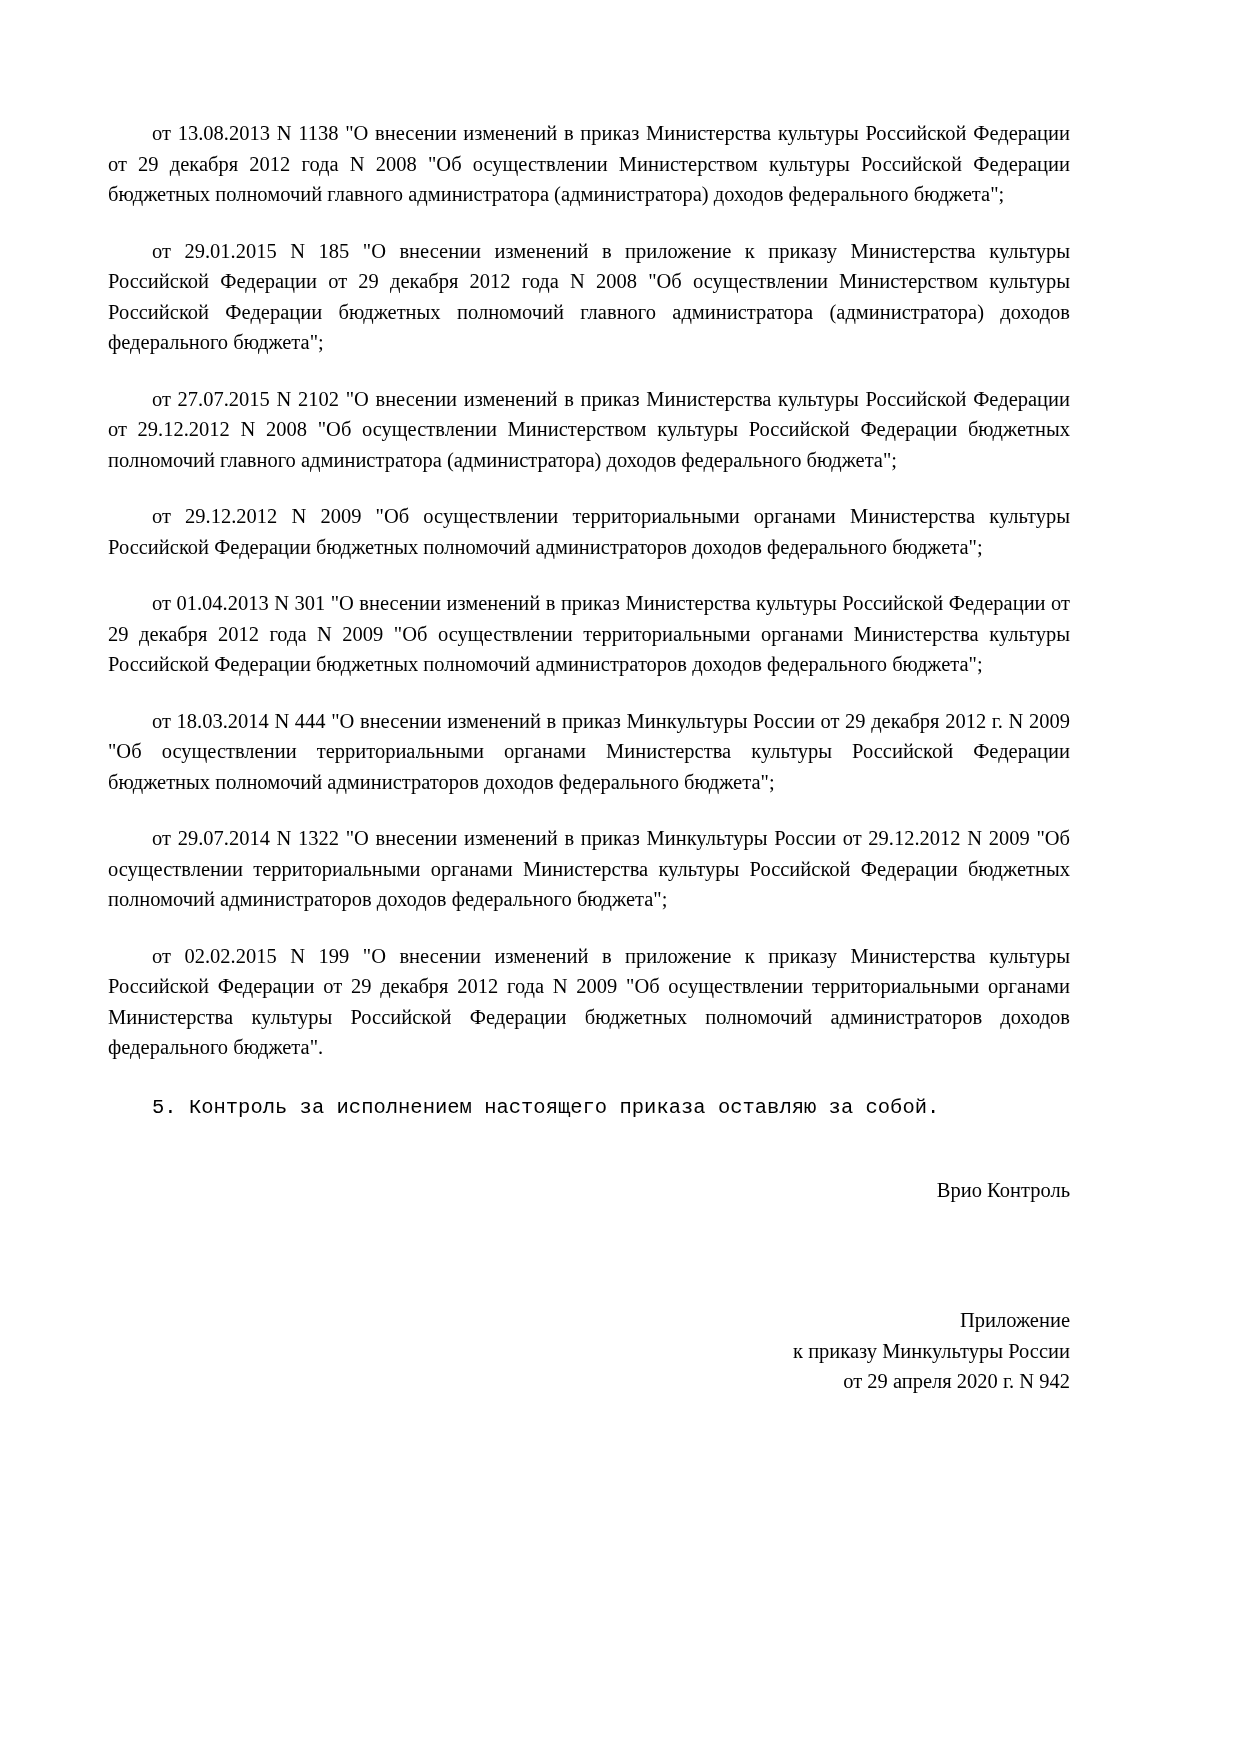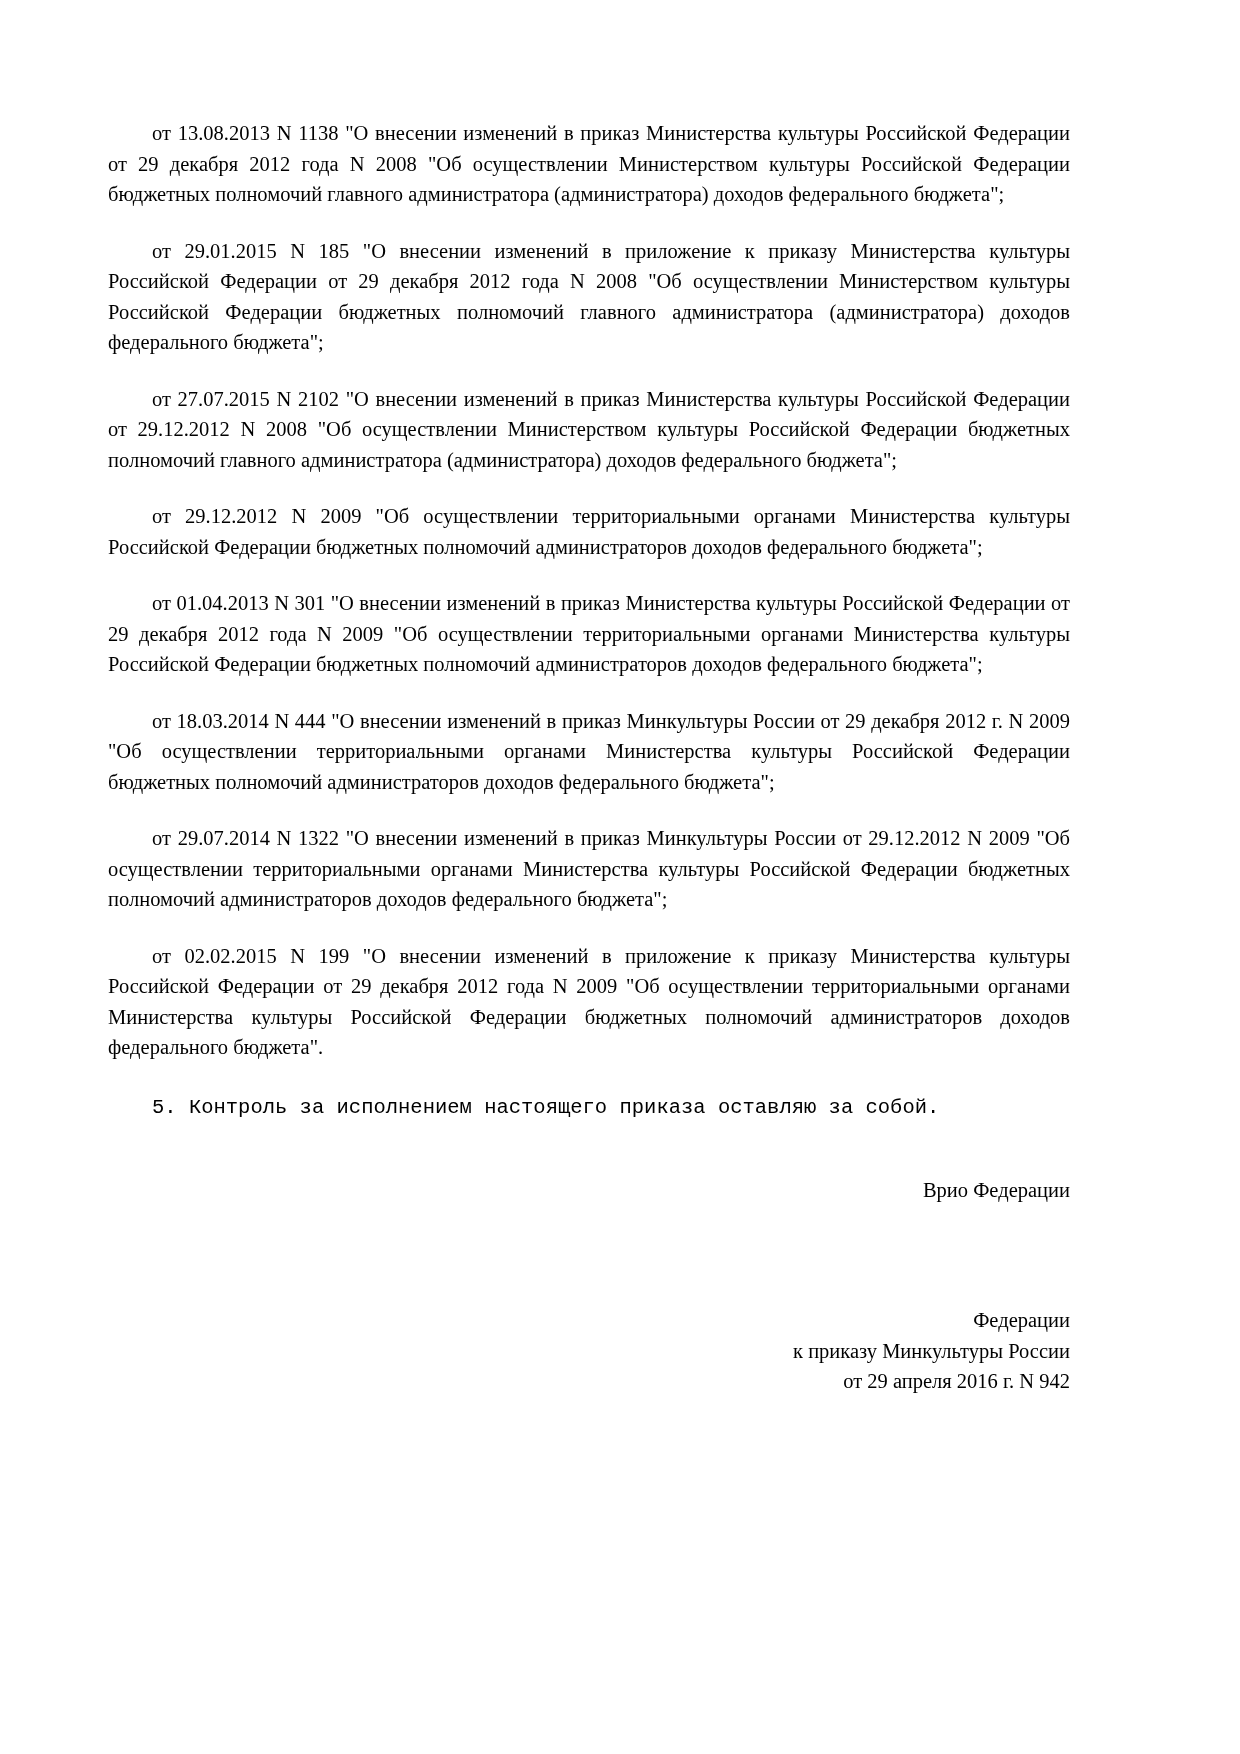"Врио Федерации" span.line { text: Федерации -> Контроль }
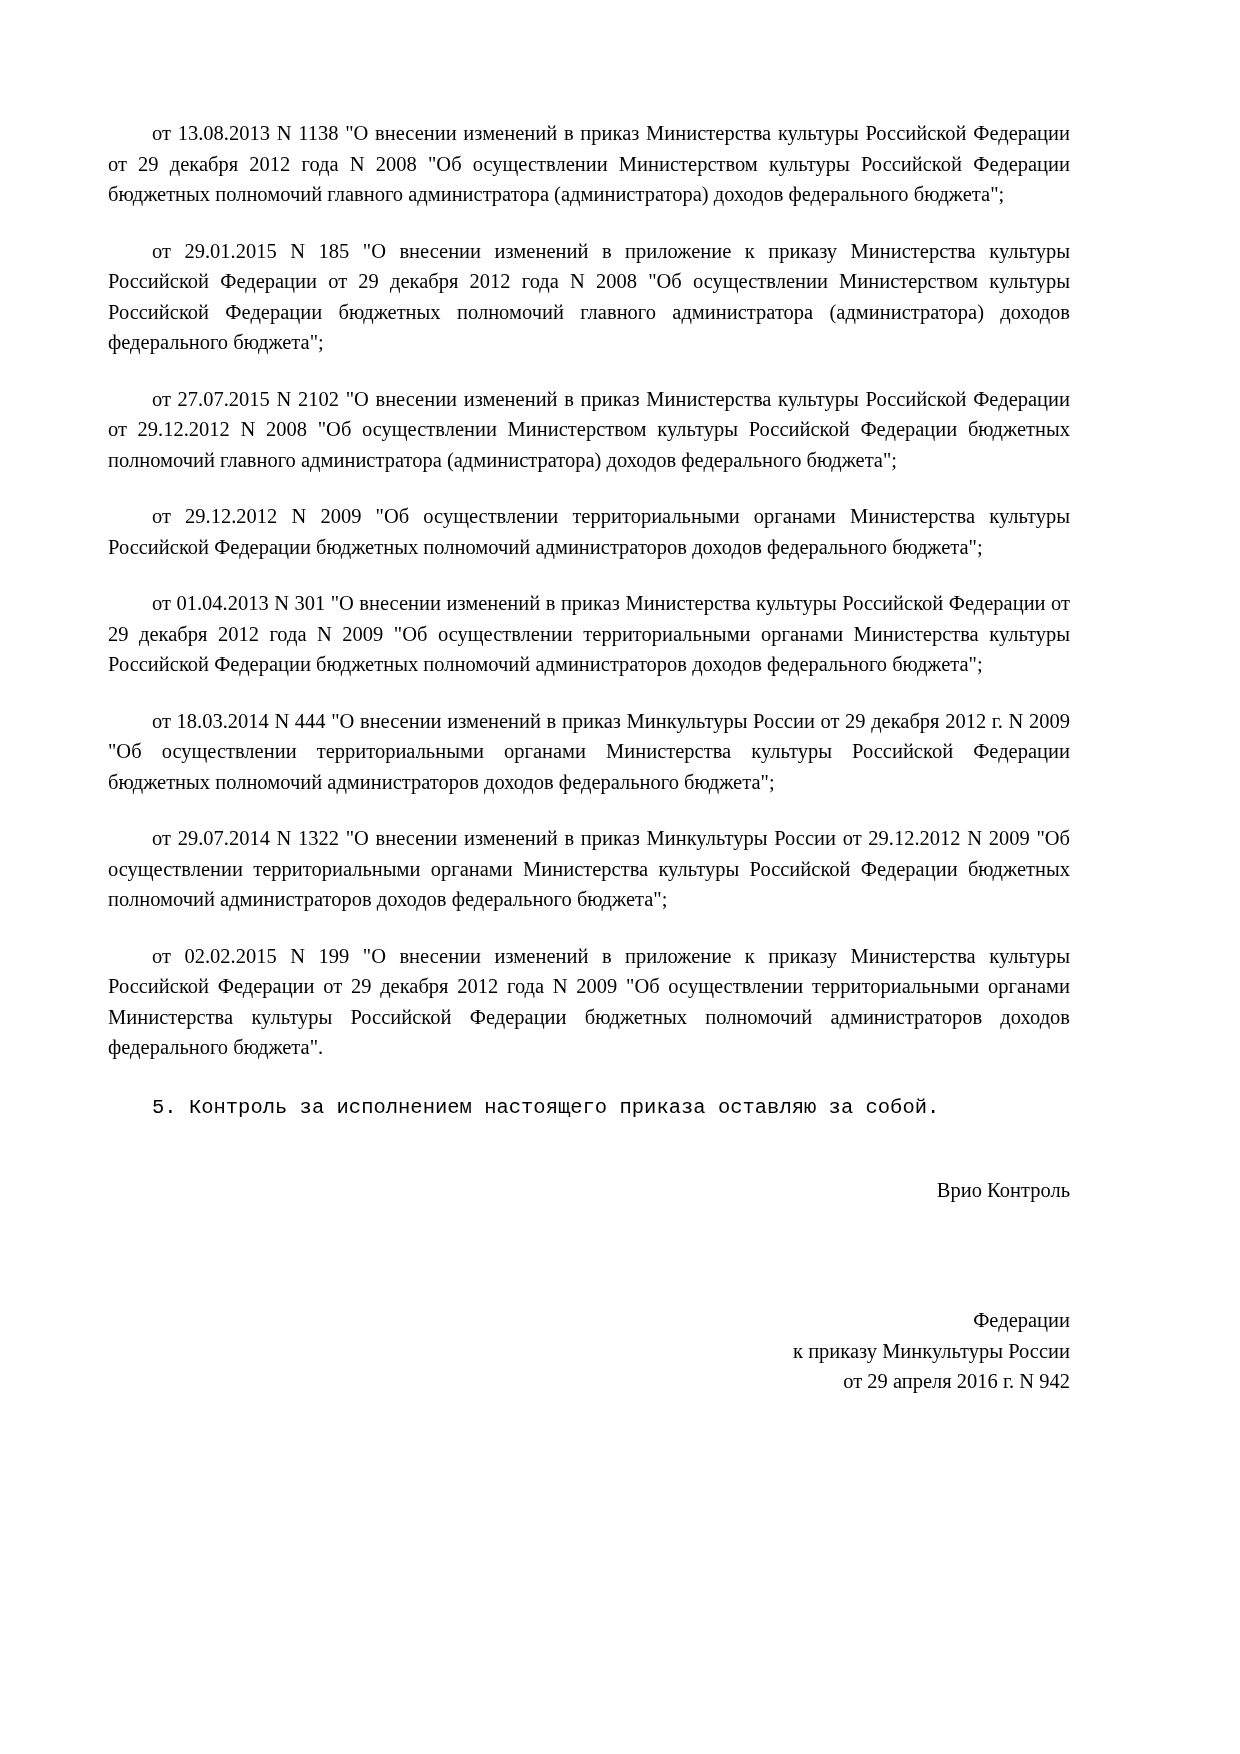"Федерации" span.line { text: Федерации -> Приложение }
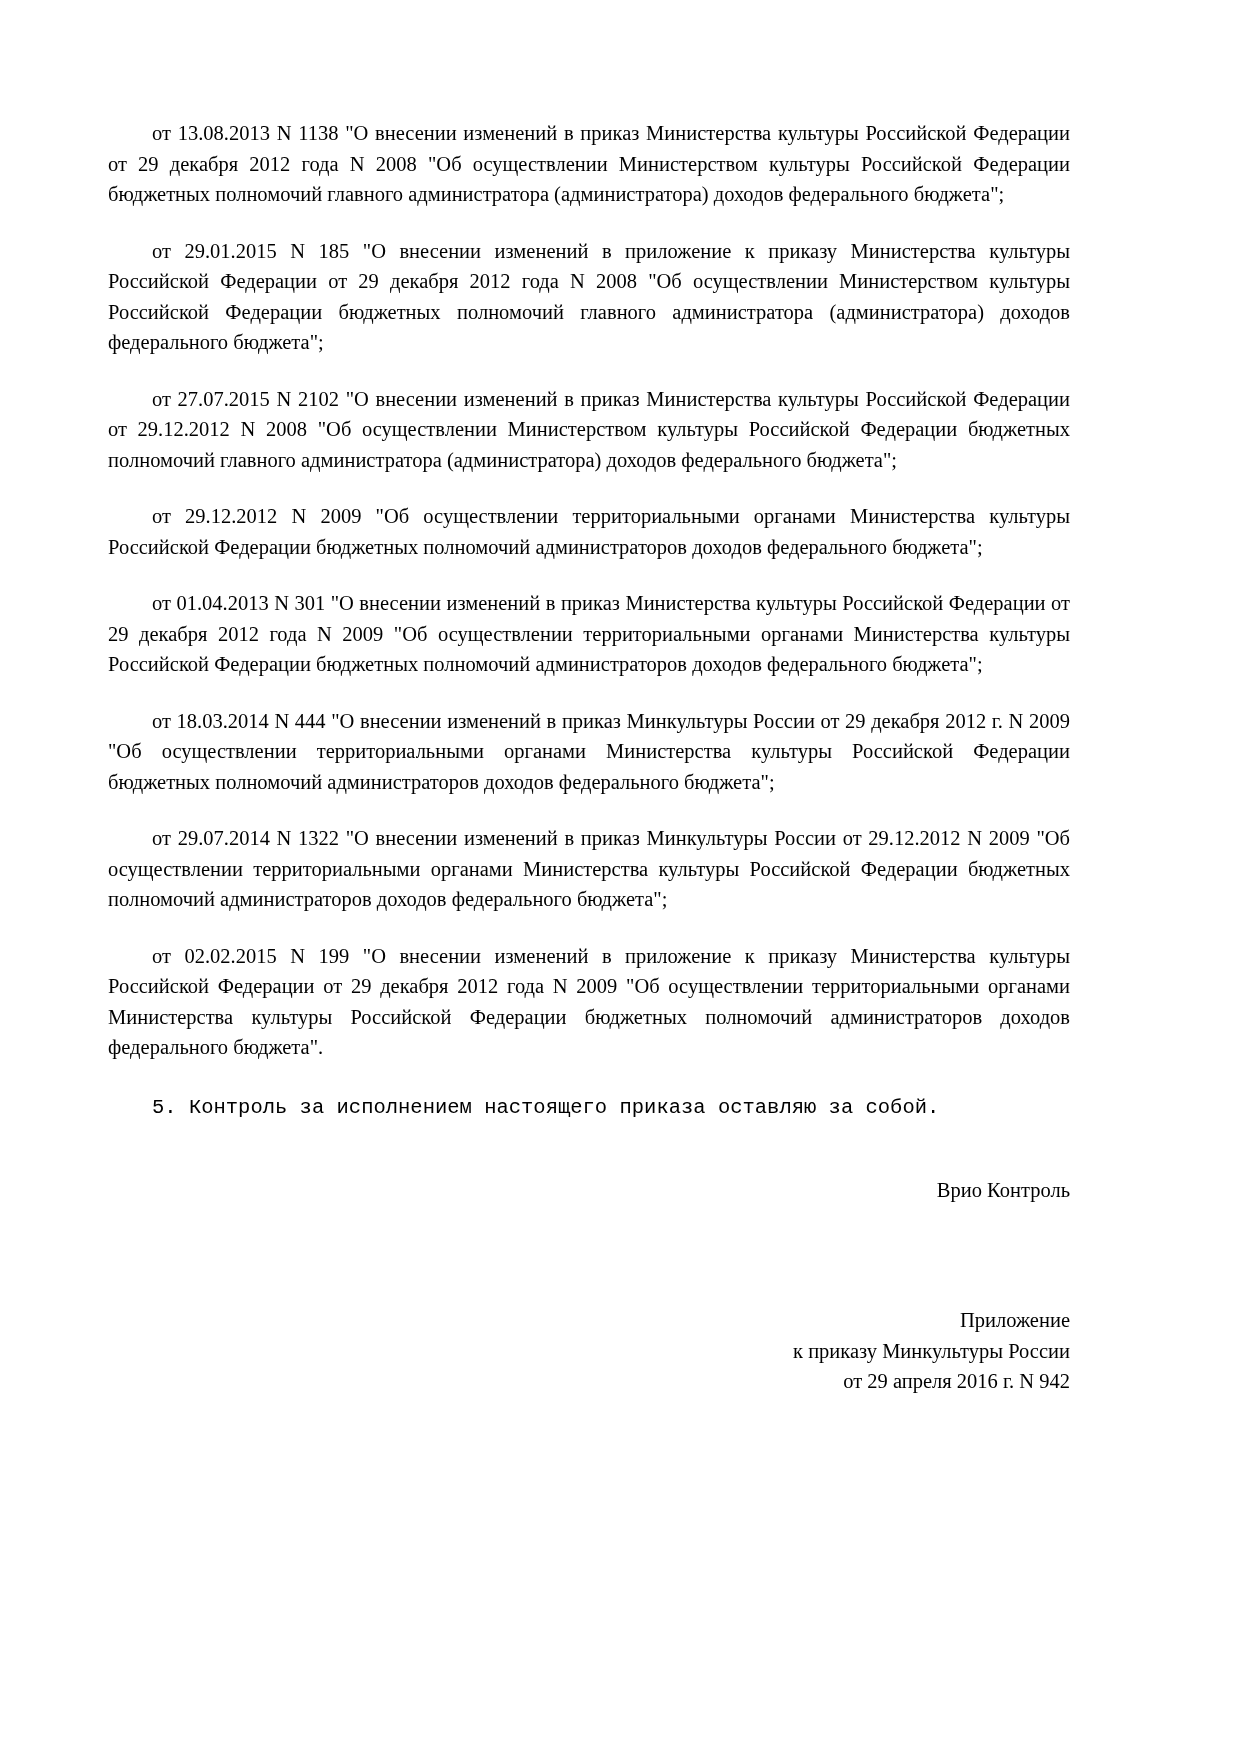"от 29 апреля 2016 г." span.line { text: 2016 -> 2020 }
